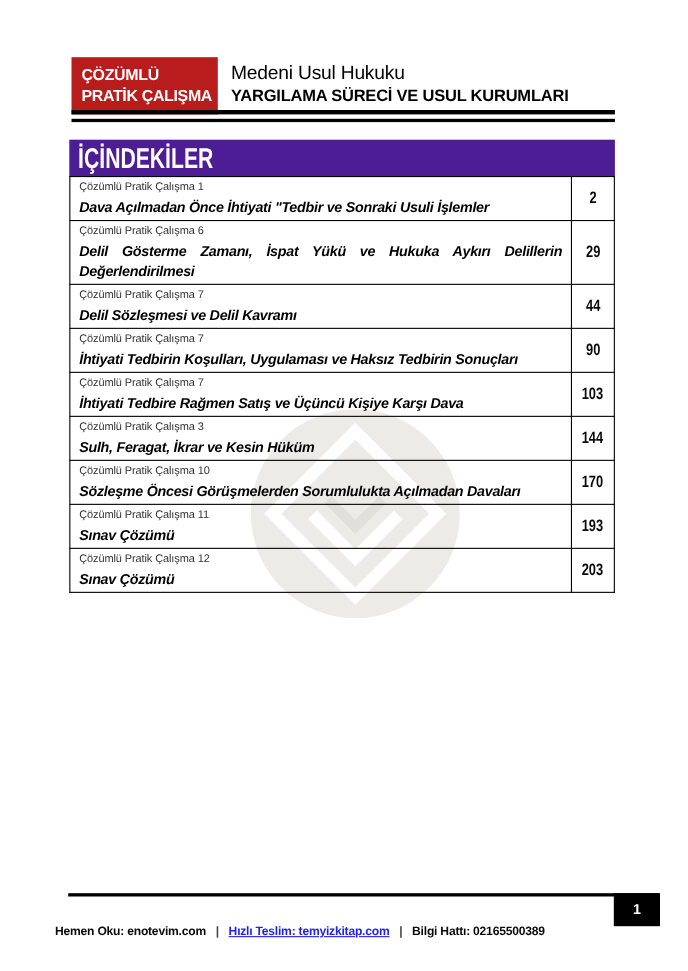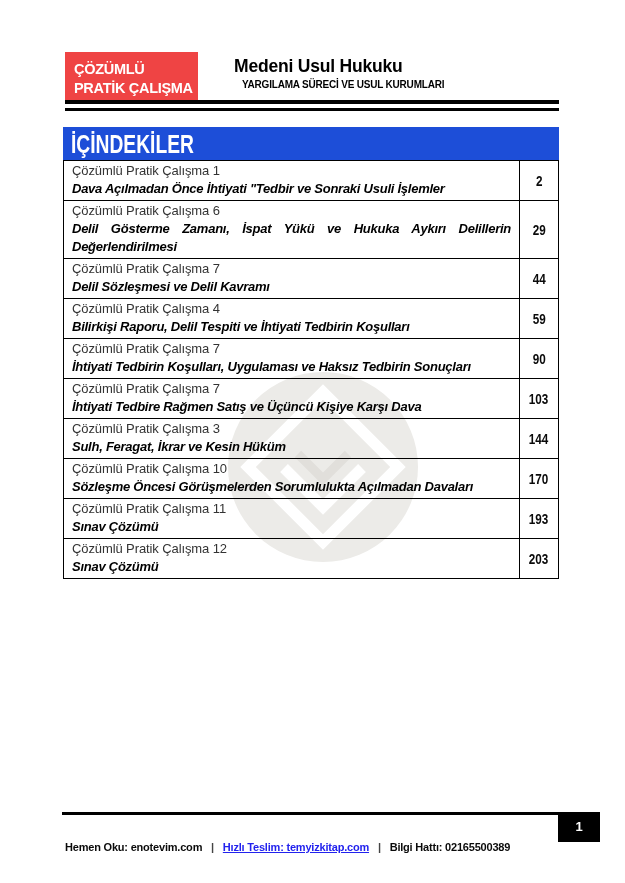"ÇÖZÜMLÜ" .header-box { background: #ef4444 -> #b91c1c }
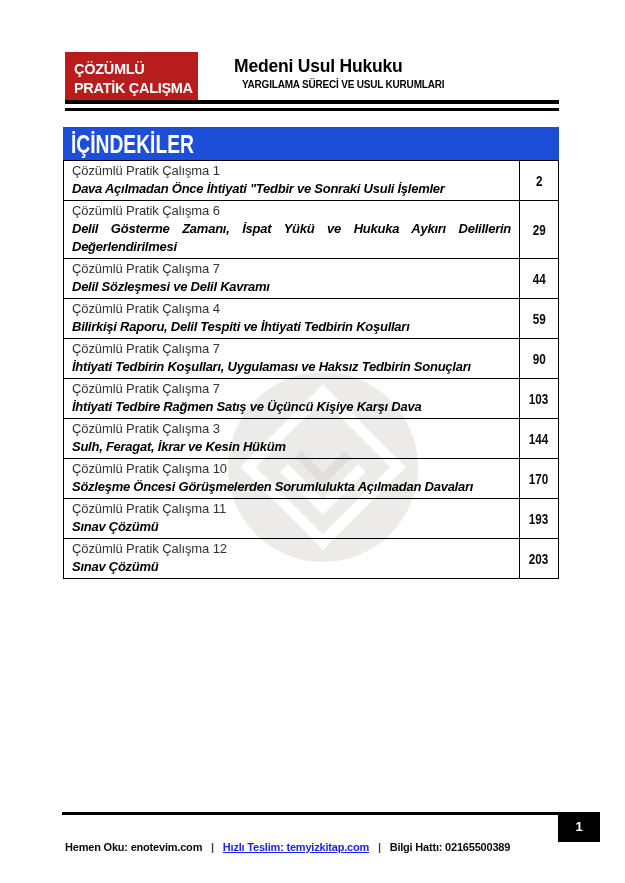"Medeni Usul Hukuku" .header-title { font-weight: bold -> normal; margin-left: 24px -> none }
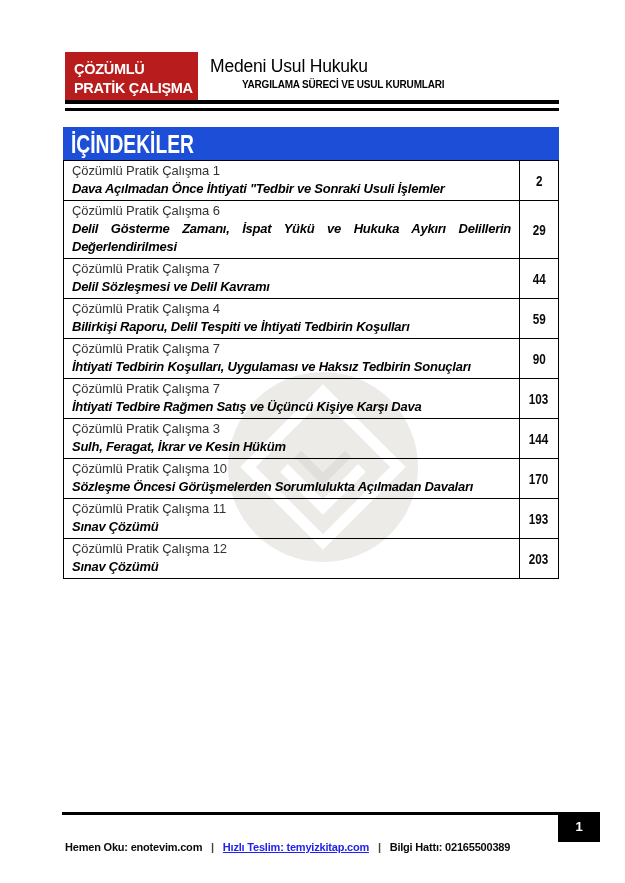"YARGILAMA SÜRECİ VE USUL KURUMLARI" .header-subtitle { font-size: 10px -> 15px; margin-left: 32px -> none }
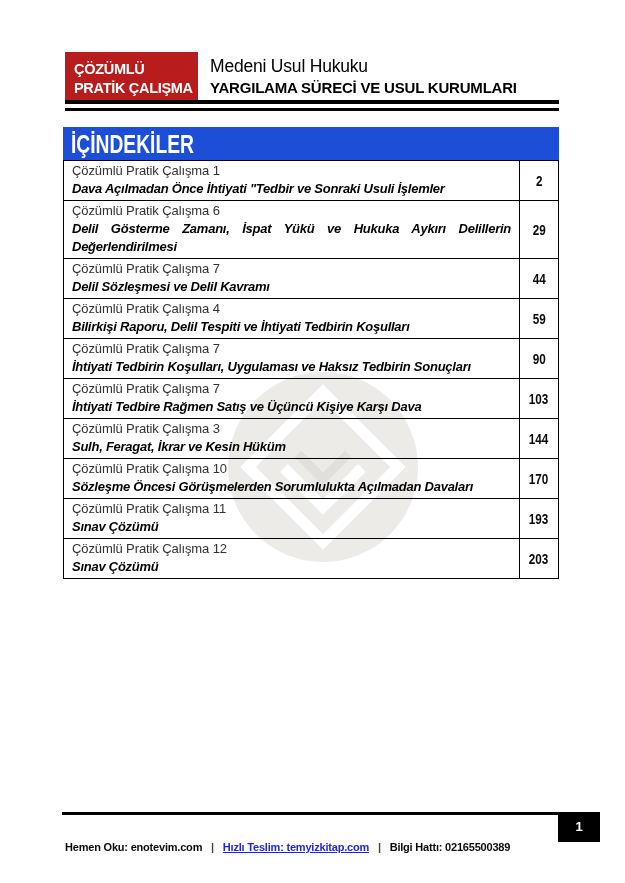"İÇİNDEKİLER" .toc-head { background: #1d4ed8 -> #4c1d95 }
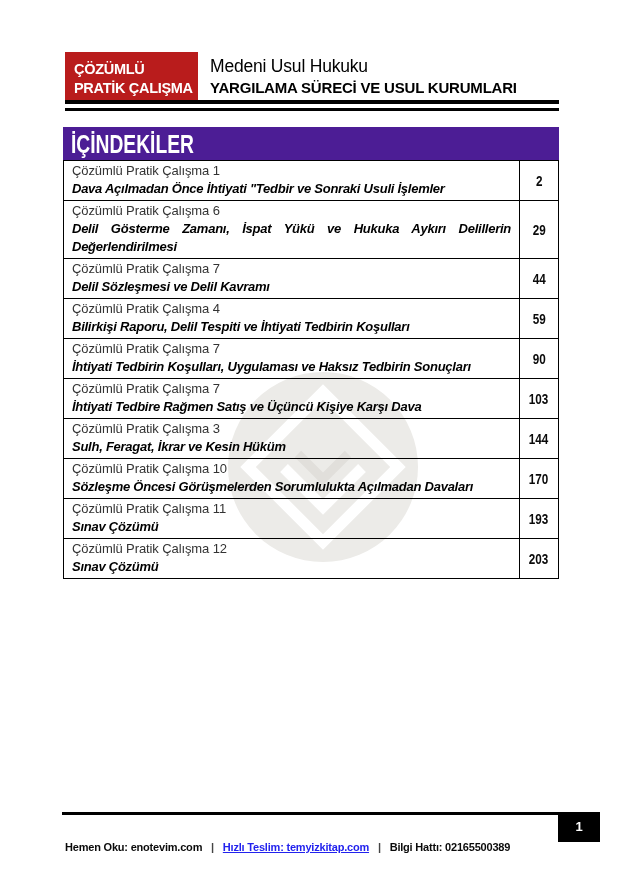"Çözümlü Pratik Çalışma 1" .entry-label { font-size: 13px -> 10px }
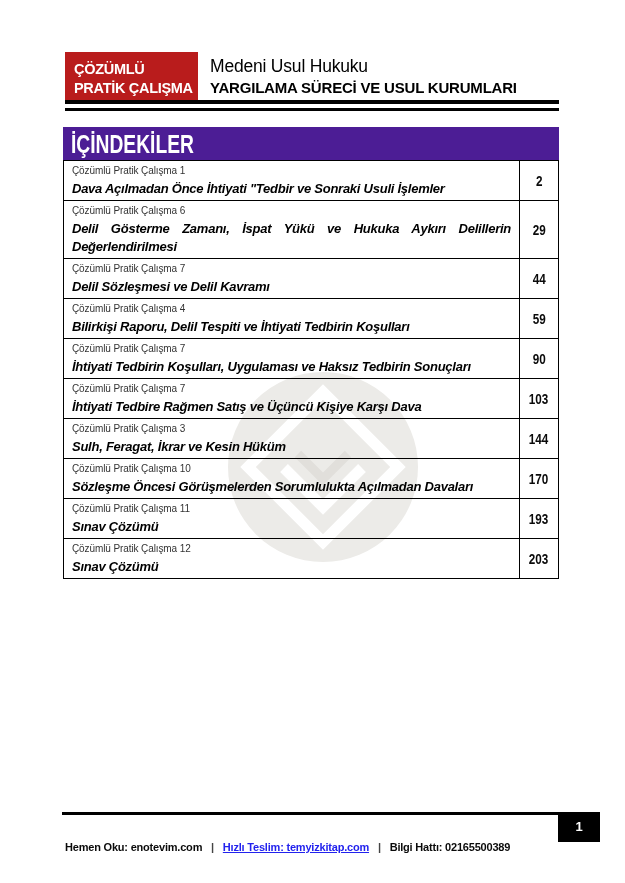"Çözümlü Pratik Çalışma 4" tr { html: <tr> <td> <div>Çözümlü Pratik Çalışma 4</div> <div>Bilirkişi Raporu, Delil Tespiti ve İhtiyati Tedbirin Koşulları</div> </td> <td> <span>59</span> </td> </tr> -> none }
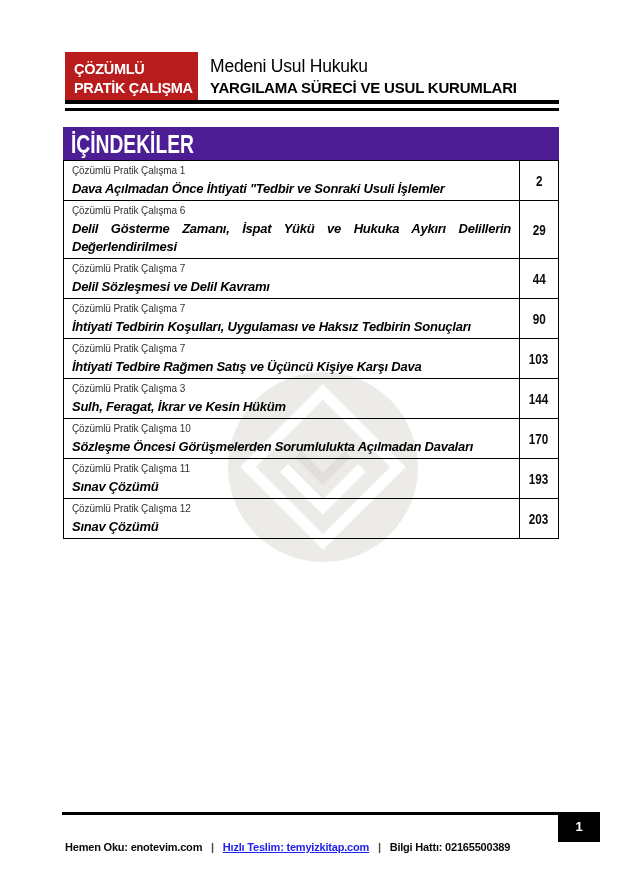"Hemen Oku: enotevim.com | Hızlı" .footer-text { left: 65px -> 50px }
